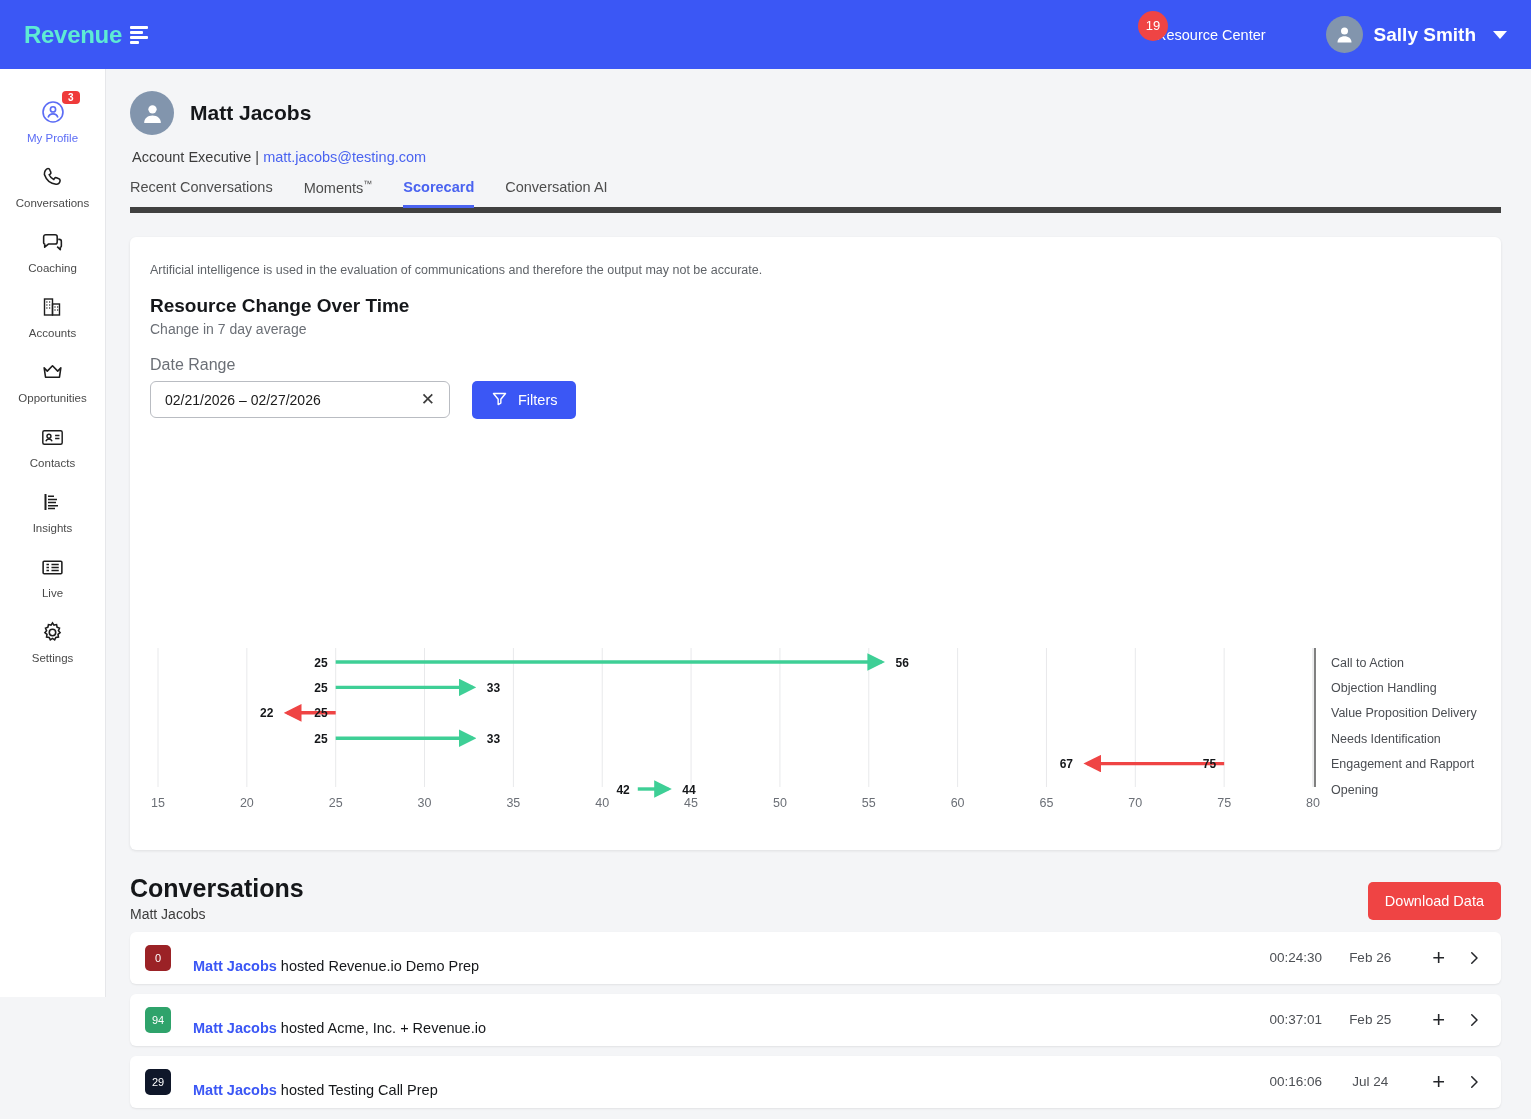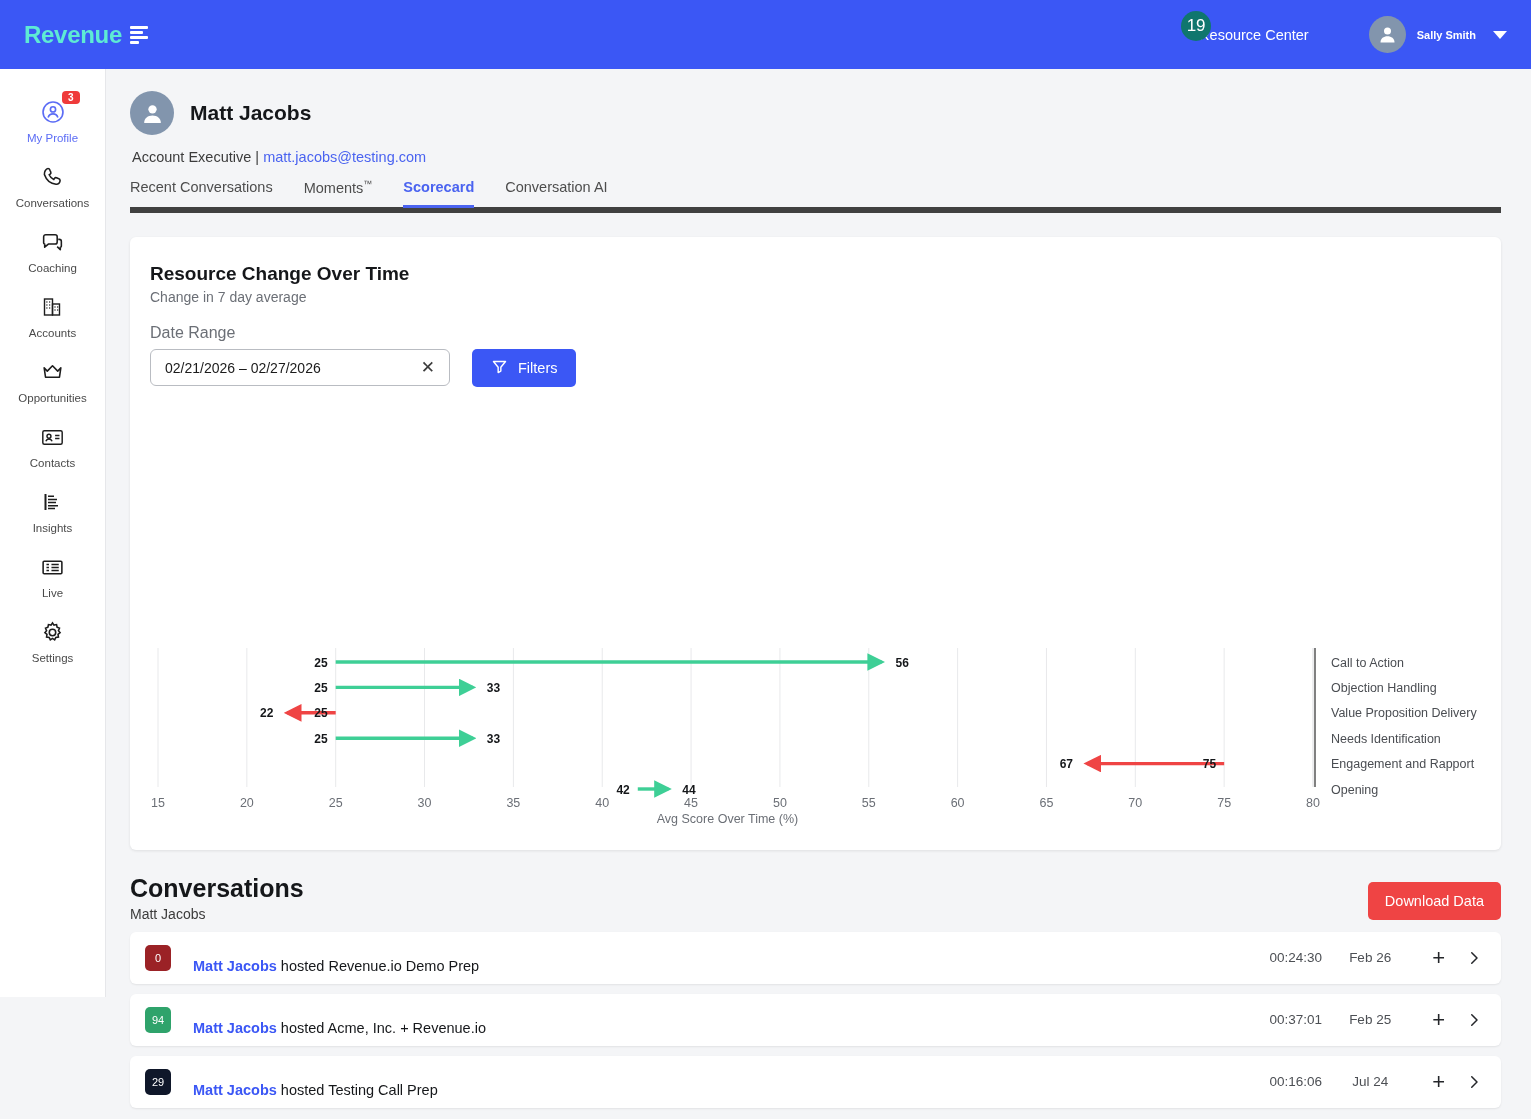"19" .resource-badge { background: #0f766e -> #ef4444; font-size: 17px -> 13px }
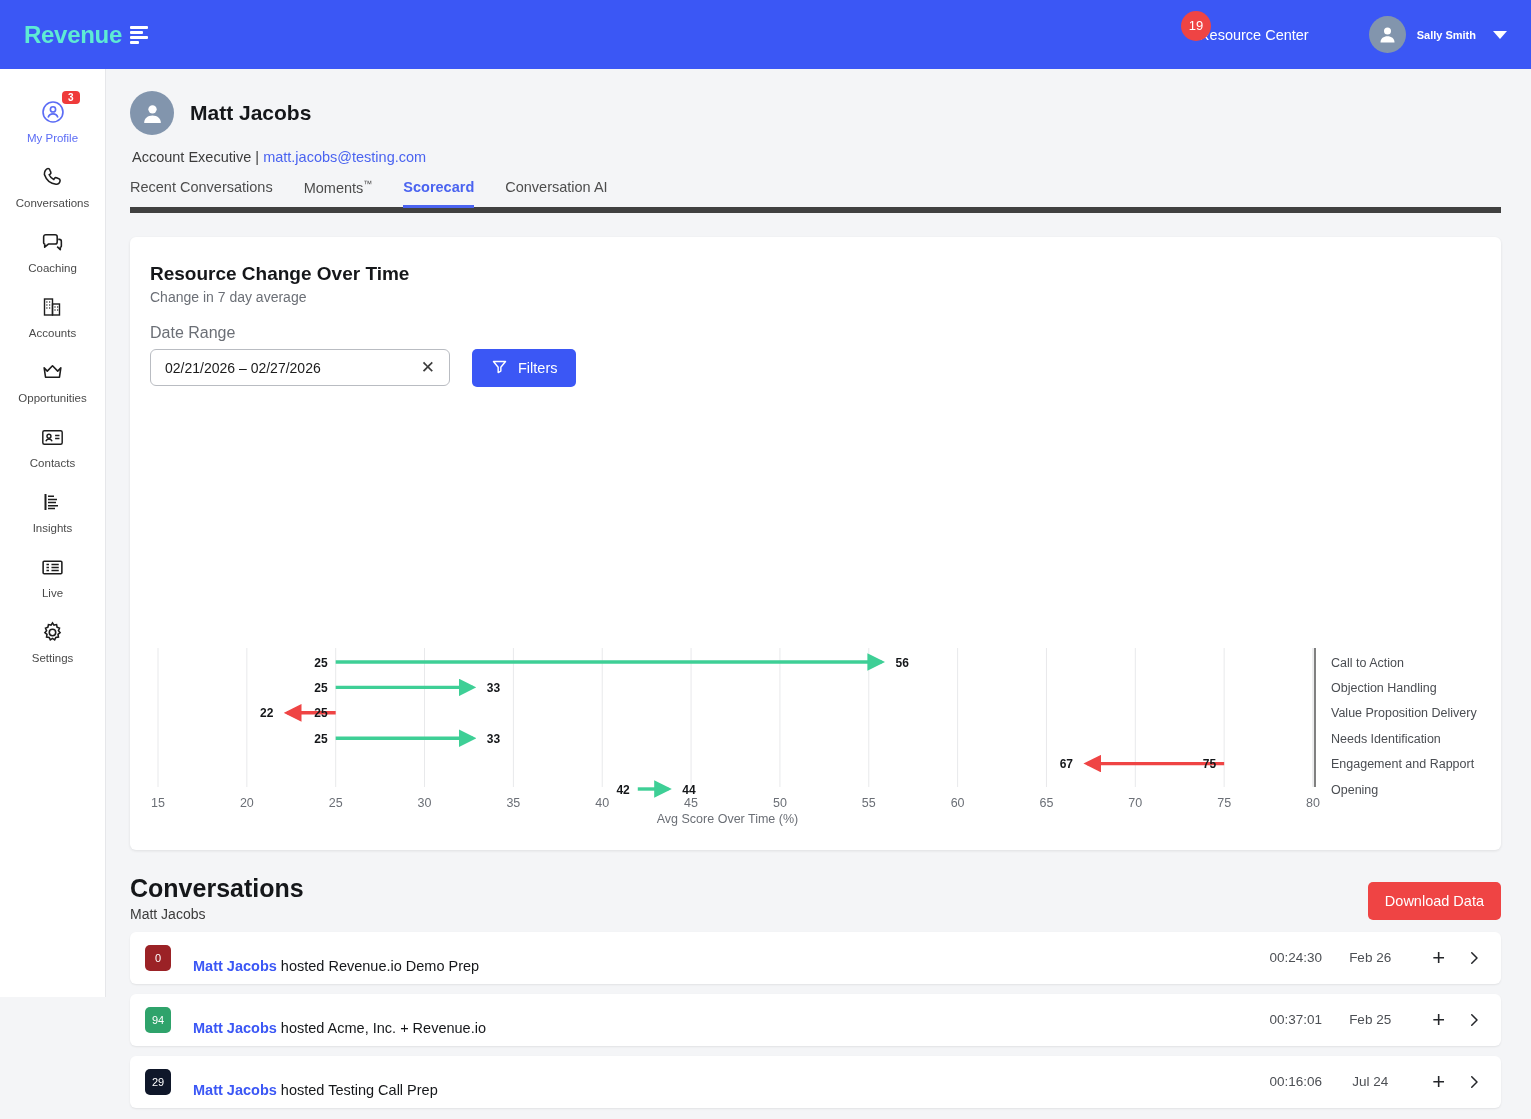"Sally Smith" .user-name { font-size: 11px -> 19px }
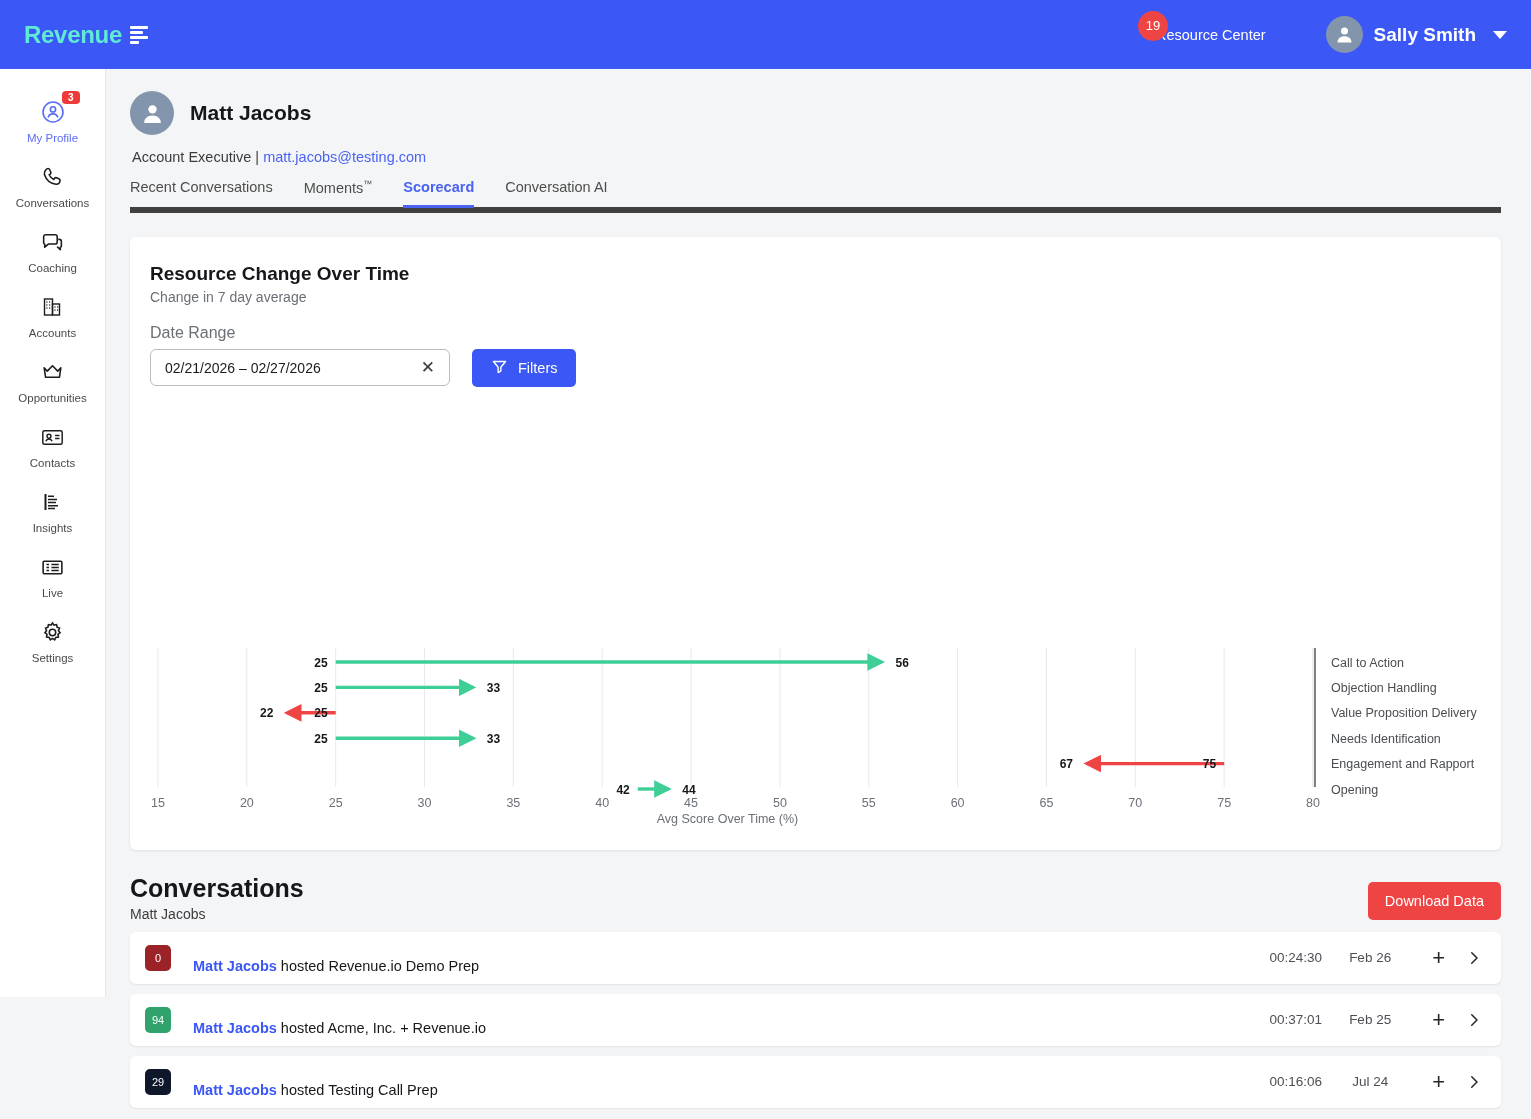"Artificial intelligence is used in" div.disclaimer { html: none -> <div>Artificial intelligence is used in the evaluation of communications and therefore the output may not be accurate.</div> }
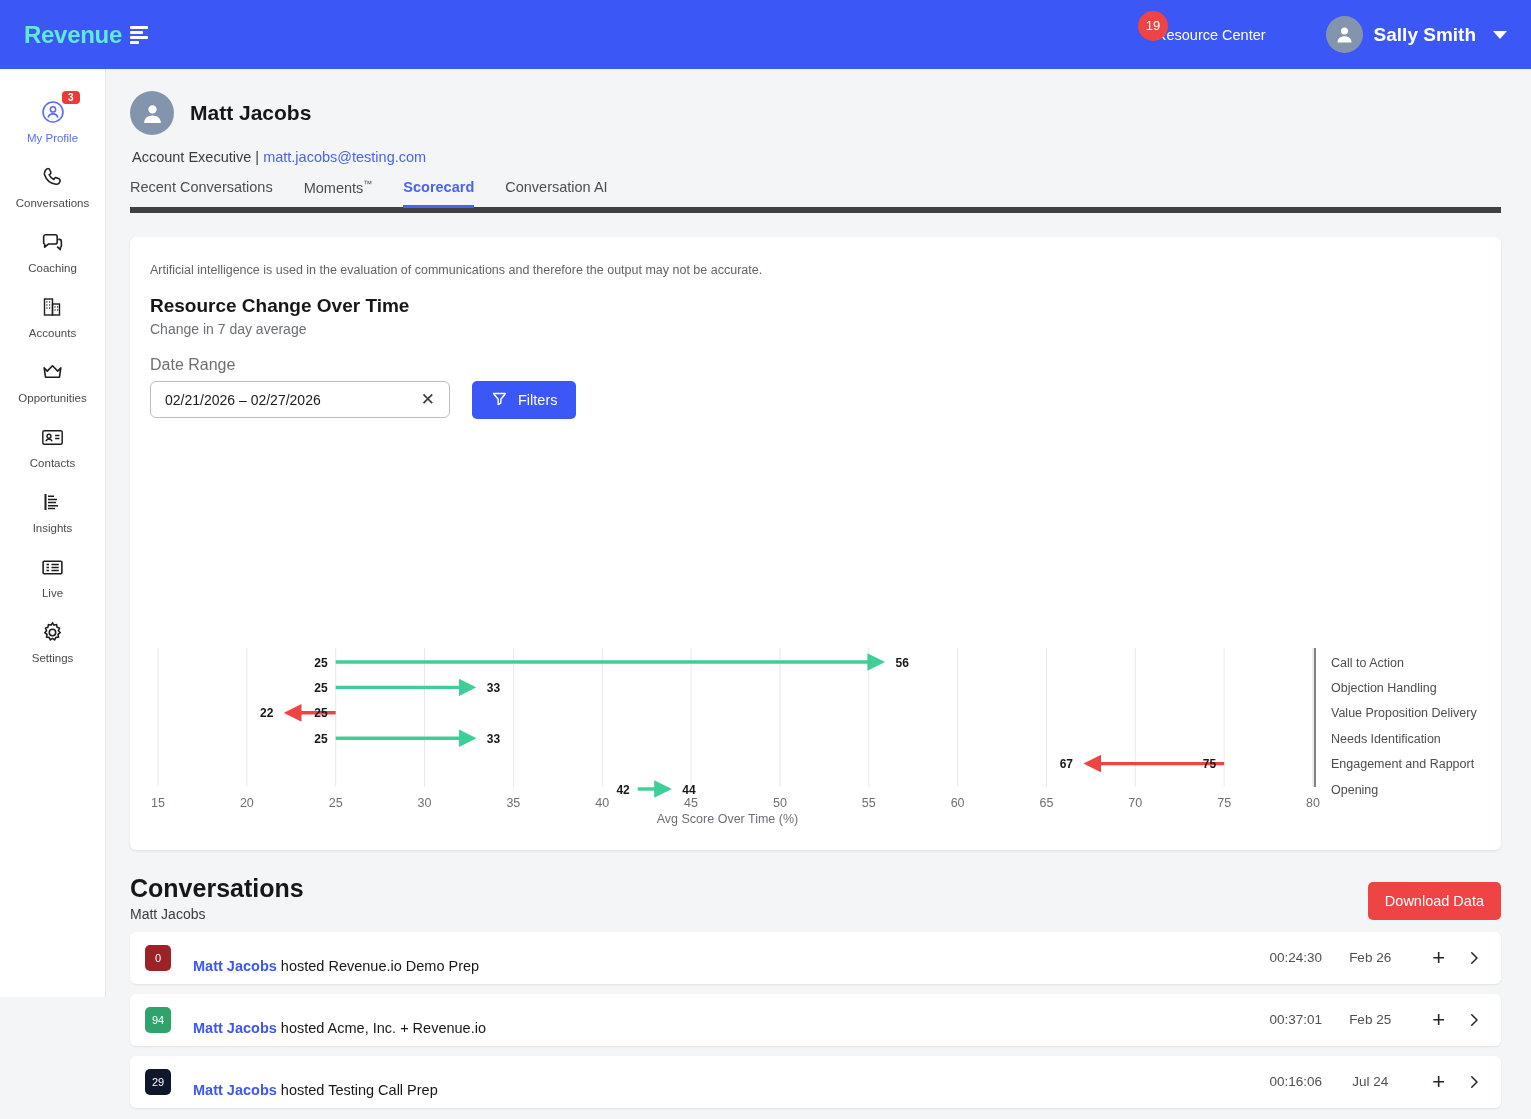"Avg Score Over Time (%)" div.axis-title { html: <div>Avg Score Over Time (%)</div> -> none }
